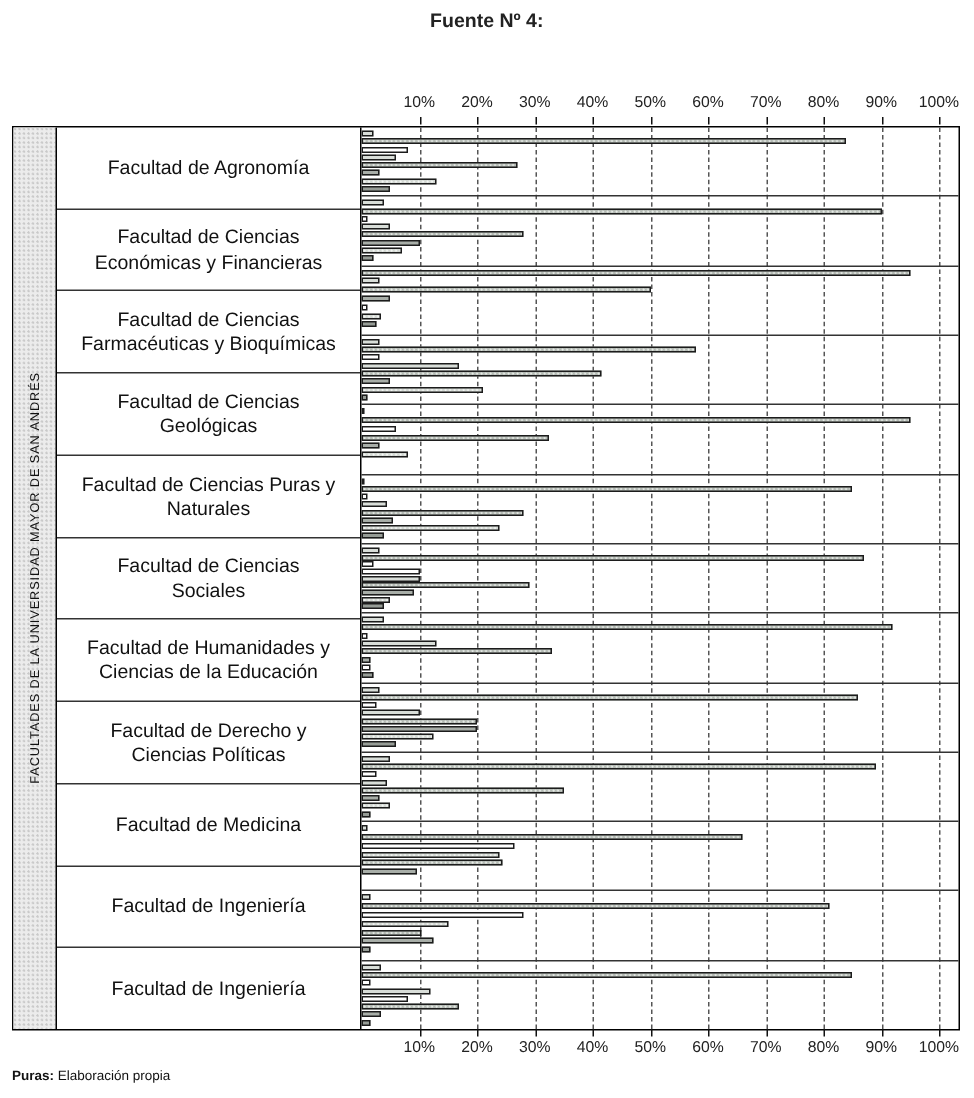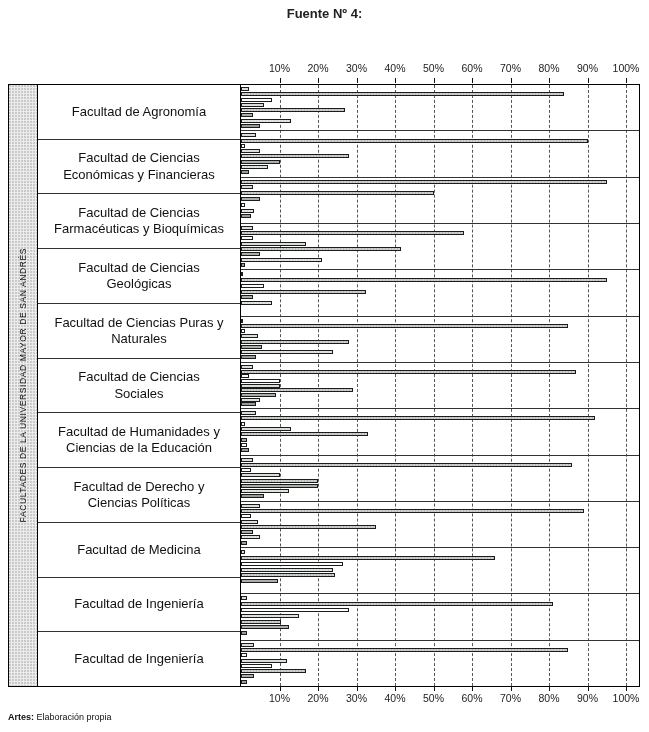"Artes:" b { text: Artes -> Puras }
